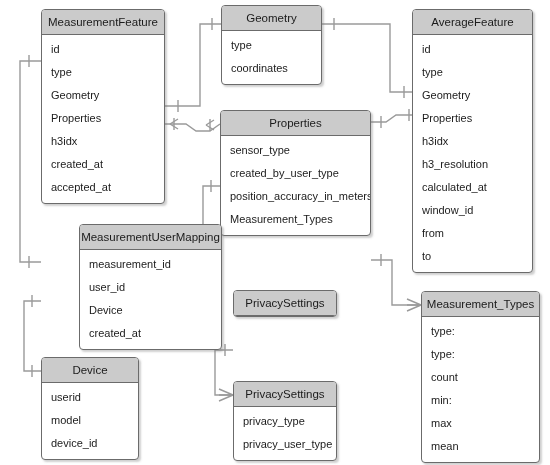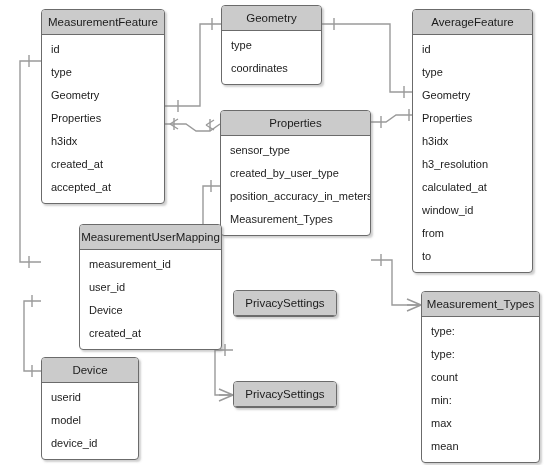"privacy_type" div.entity-fields { html: none -> <div> <div>privacy_type</div> <div>privacy_user_type</div> </div> }
